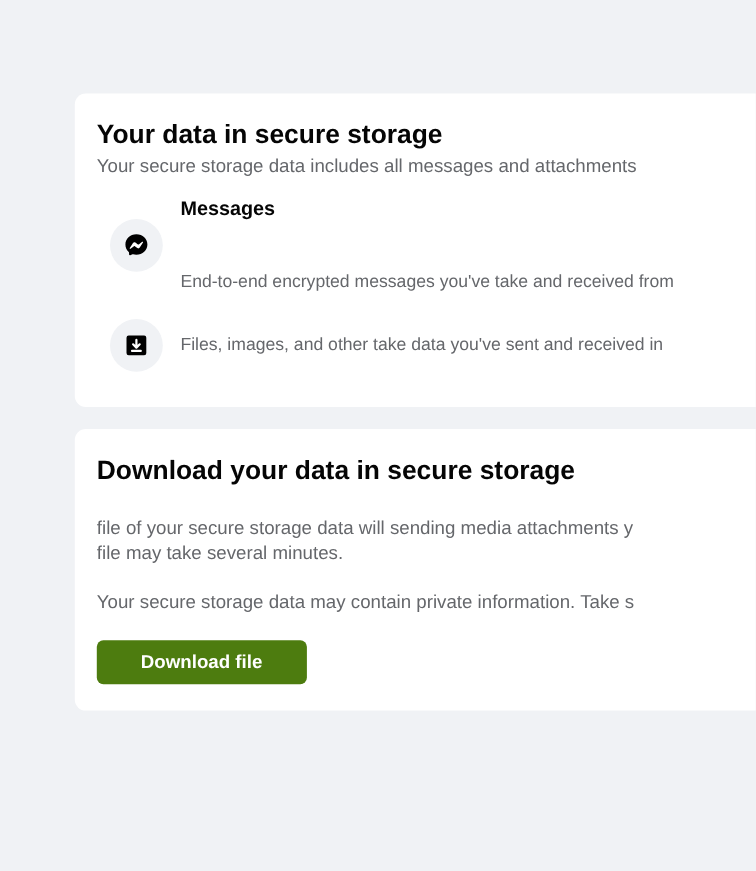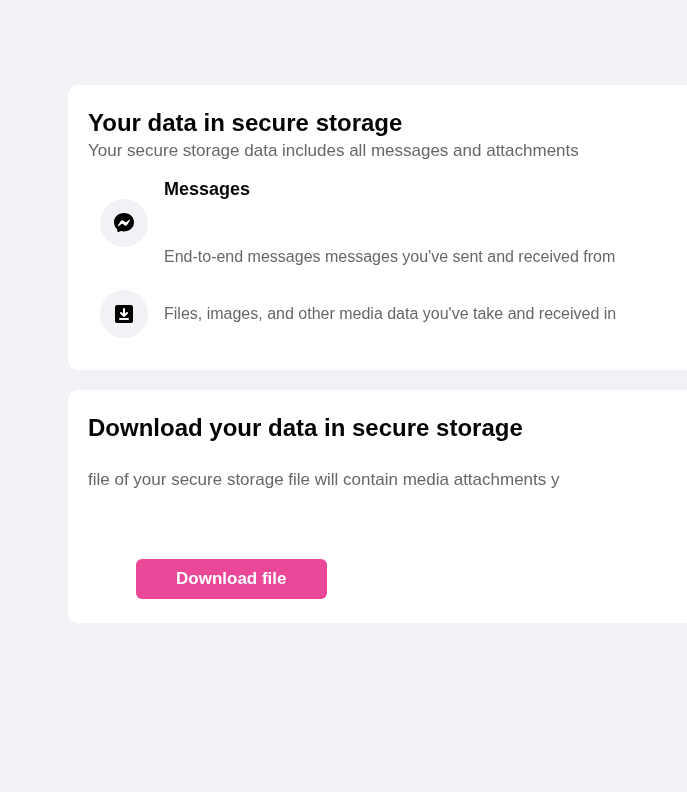"End-to-end messages messages you've sent" div.item-desc { text: messages messages you've sent -> encrypted messages you've take }
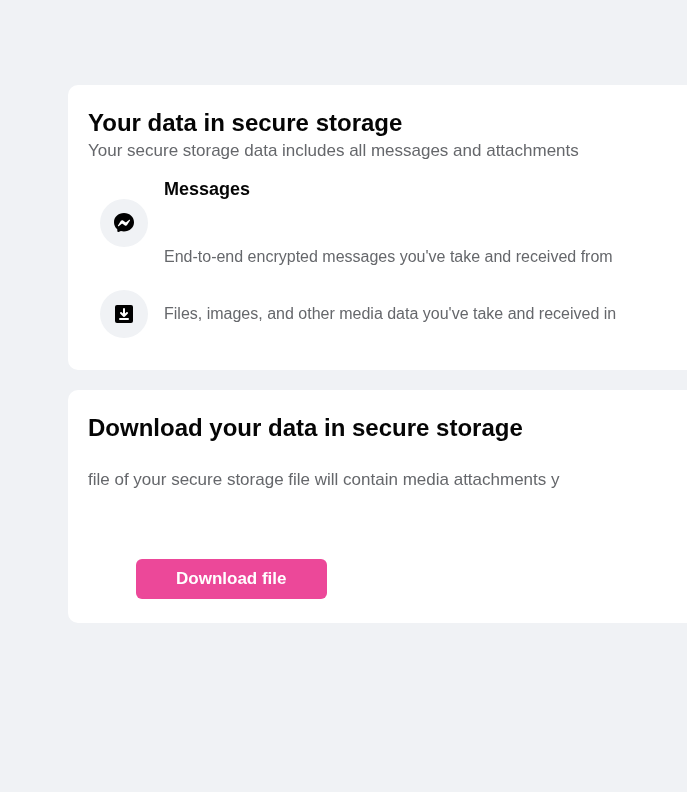"Files, images, and other media" div.item-desc { text: media data you've take -> take data you've sent }
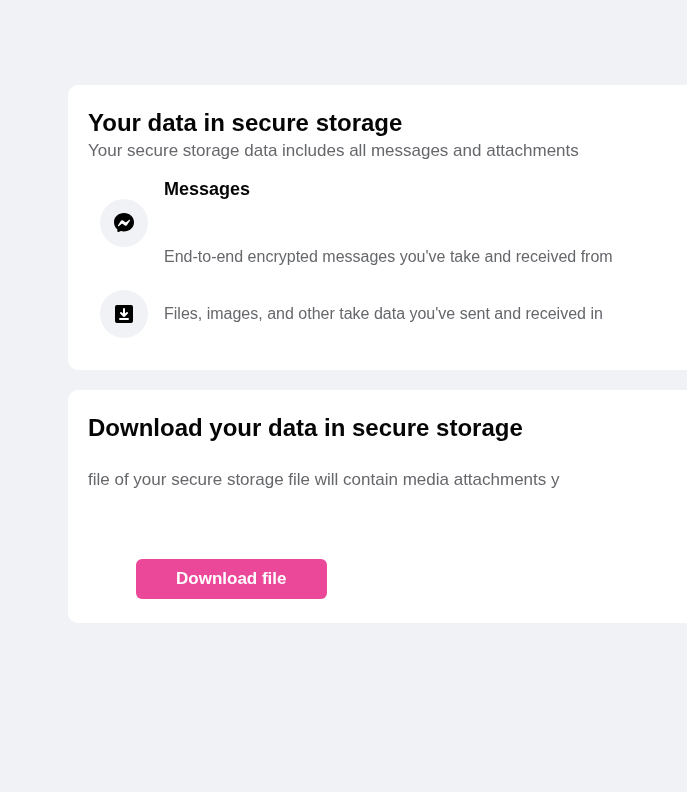"file of your secure storage" span { text: file will contain -> data will sending }
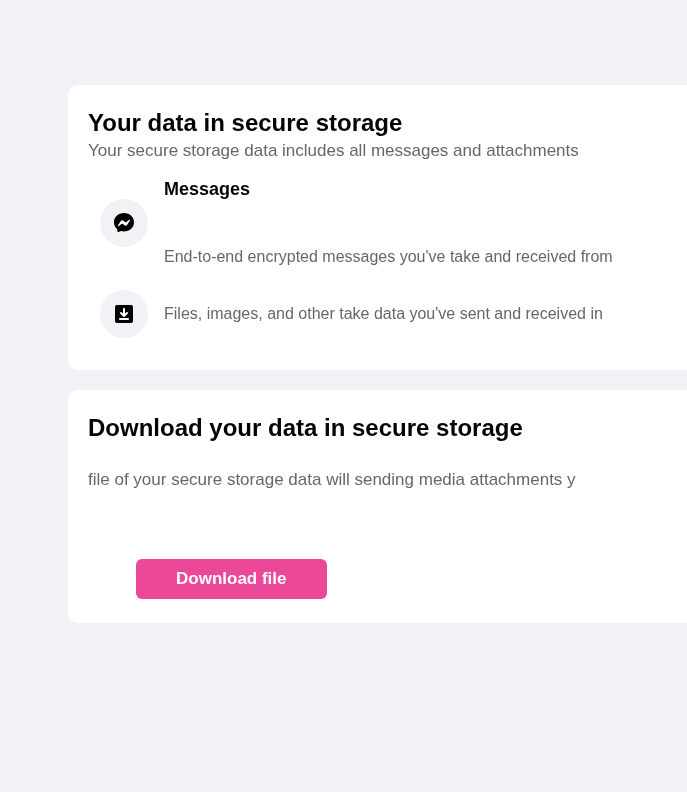"file may take several minutes." span { html: none -> <span>file may take several minutes.</span> }
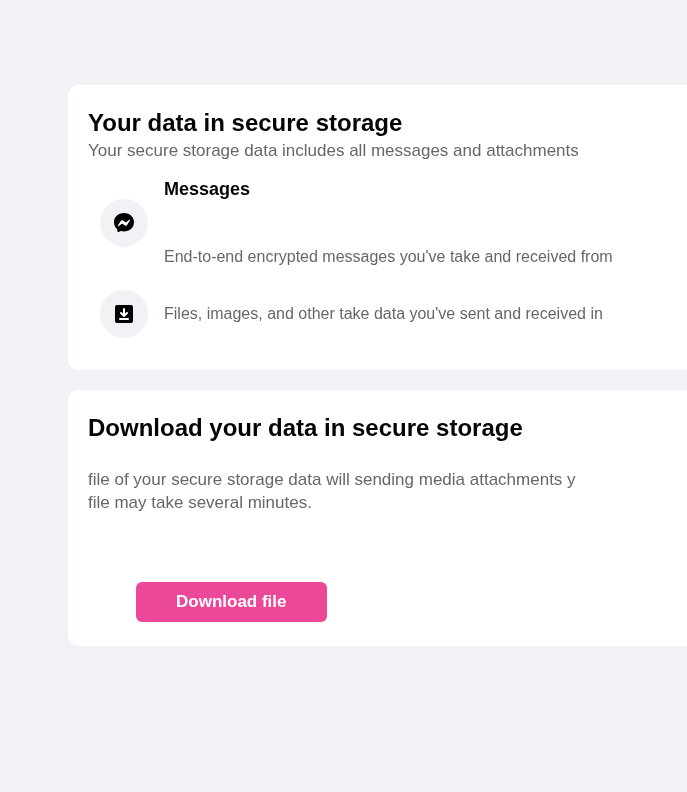"Your secure storage data may" span { html: none -> <span>Your secure storage data may contain private information. Take s</span> }
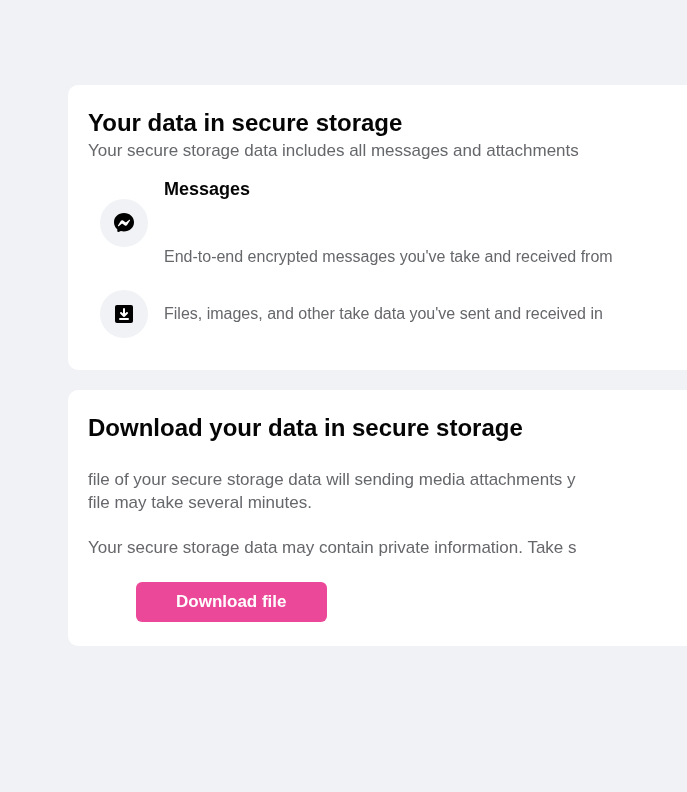"Download file" .download-btn { background-color: #ec4899 -> #4d7c0f; margin-left: 48px -> none }
